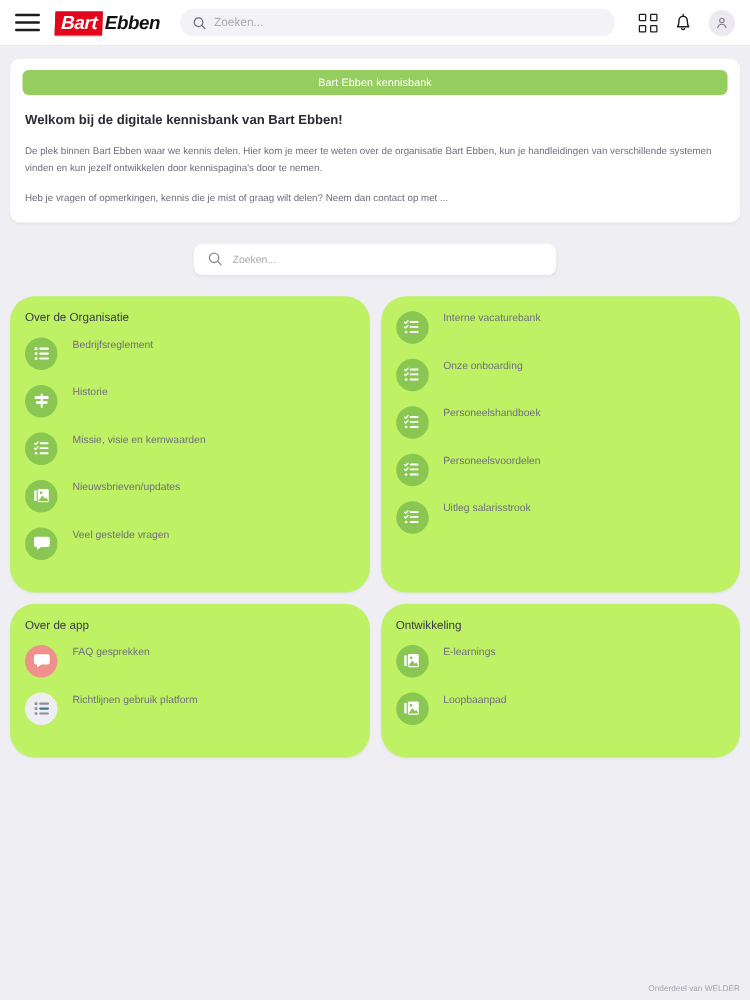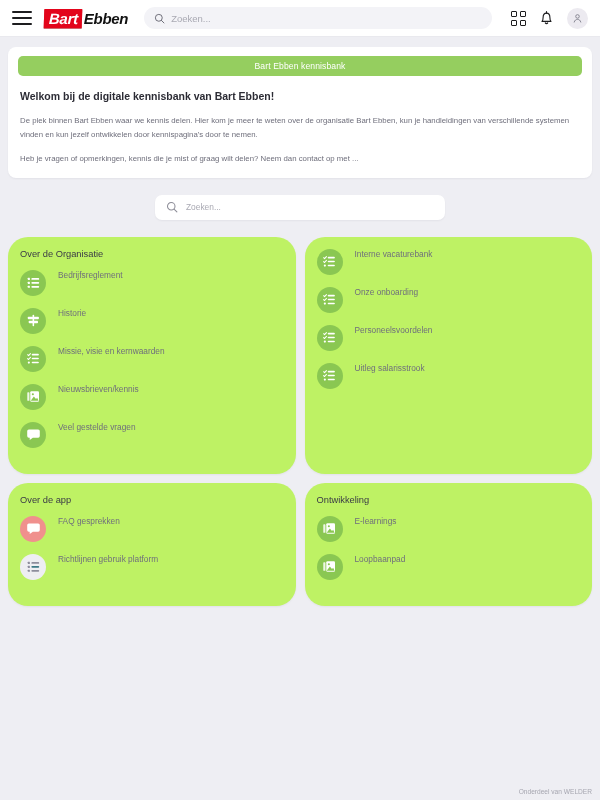"Personeelshandboek" div.item { html: none -> <div> <span> <svg> <path></path> <rect></rect> <path></path> <rect></rect> <circle></circle> <rect></rect> </svg> </span> <span>Personeelshandboek</span> </div> }
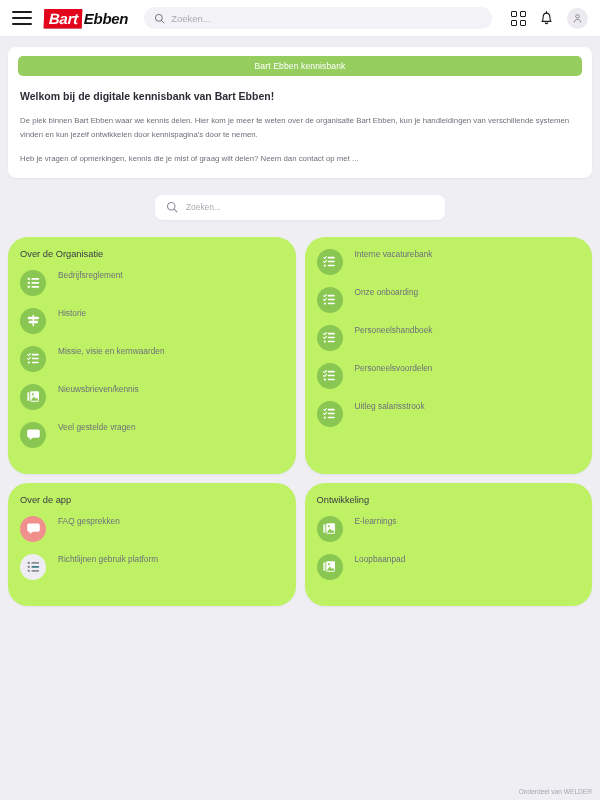"Nieuwsbrieven/kennis" span.item-label { text: Nieuwsbrieven/kennis -> Nieuwsbrieven/updates }
